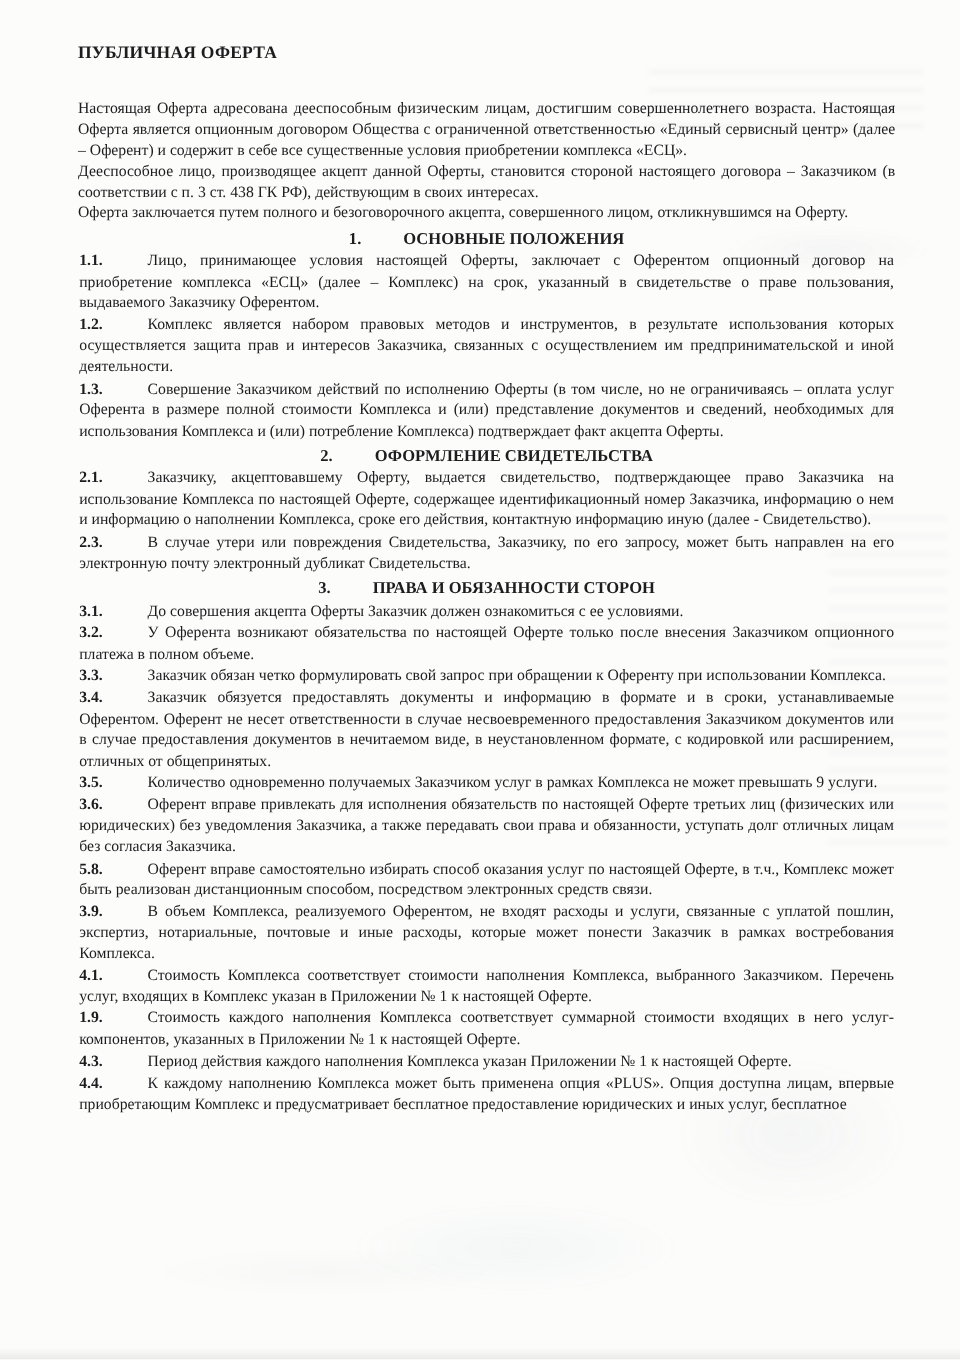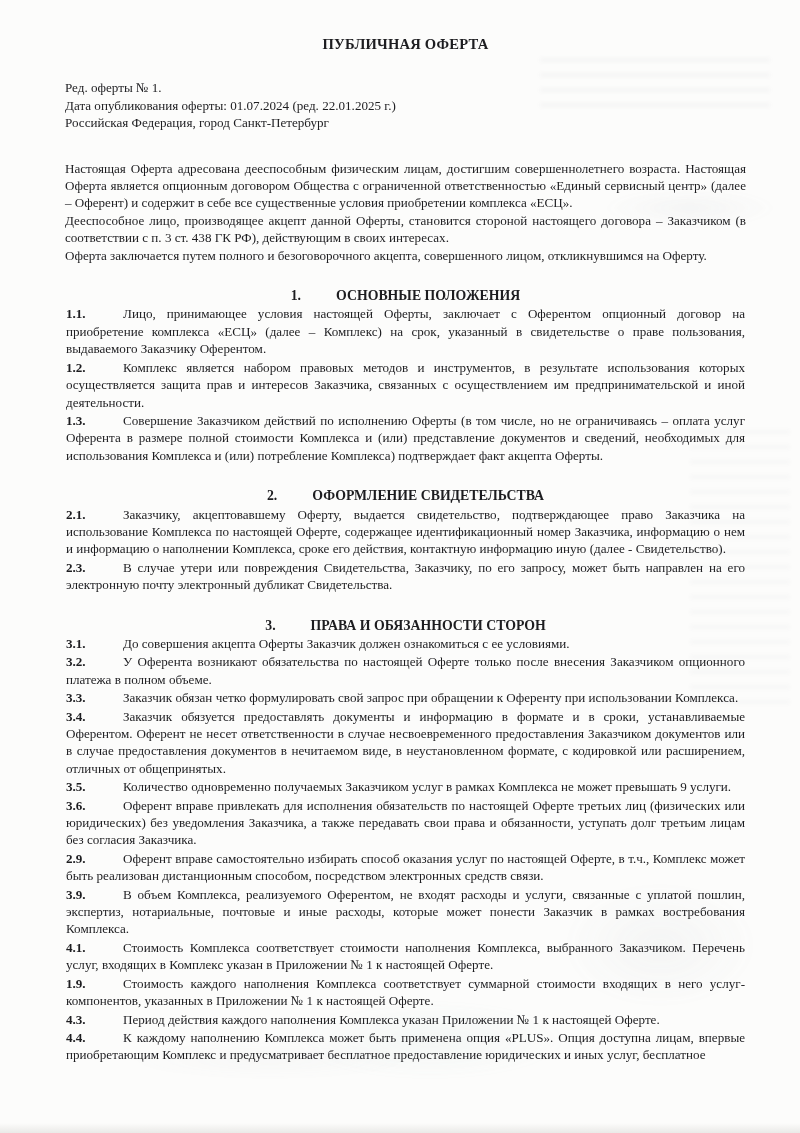"ПУБЛИЧНАЯ ОФЕРТА" .doc-title { text-align: center -> none }
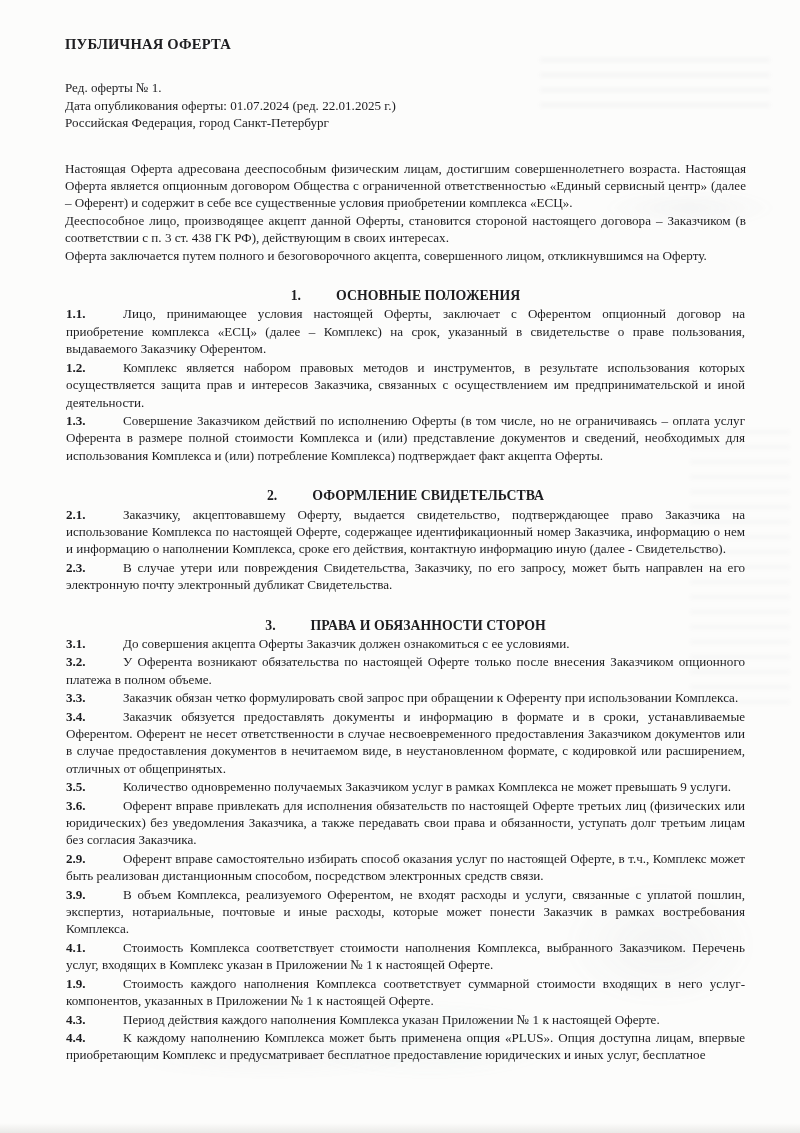"Ред. оферты № 1." div.meta { html: <div> <div>Ред. оферты № 1.</div> <div>Дата опубликования оферты: 01.07.2024 (ред. 22.01.2025 г.)</div> <div>Российская Федерация, город Санкт-Петербург</div> </div> -> none }
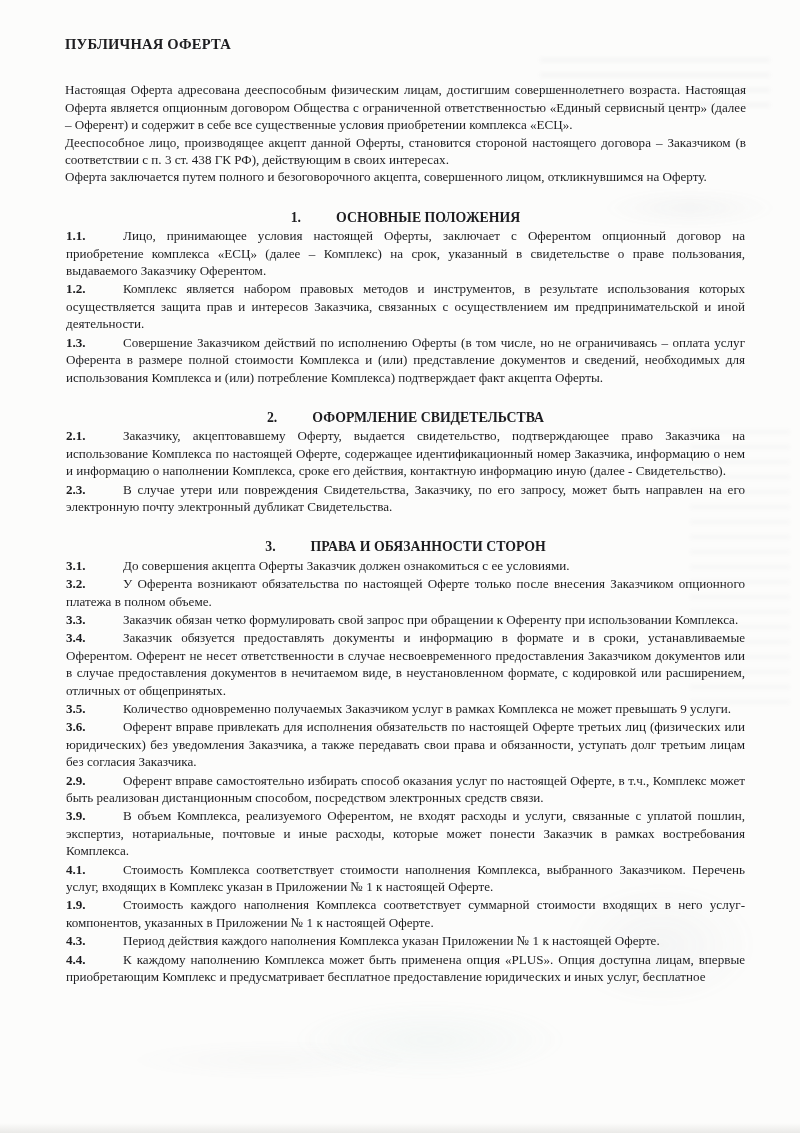"1. ОСНОВНЫЕ ПОЛОЖЕНИЯ" .sec-head { margin-top: 23px -> 4px }
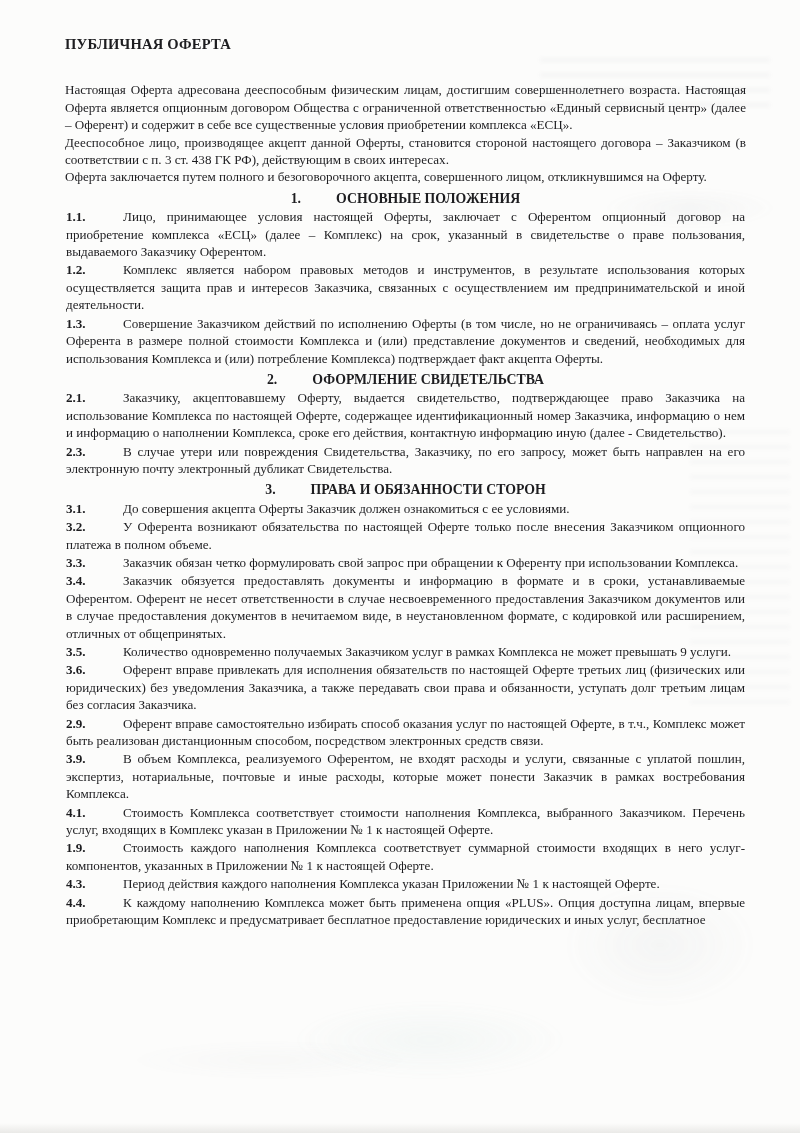"Оферент вправе привлекать для исполнения" span.item-text { text: третьим -> отличных }
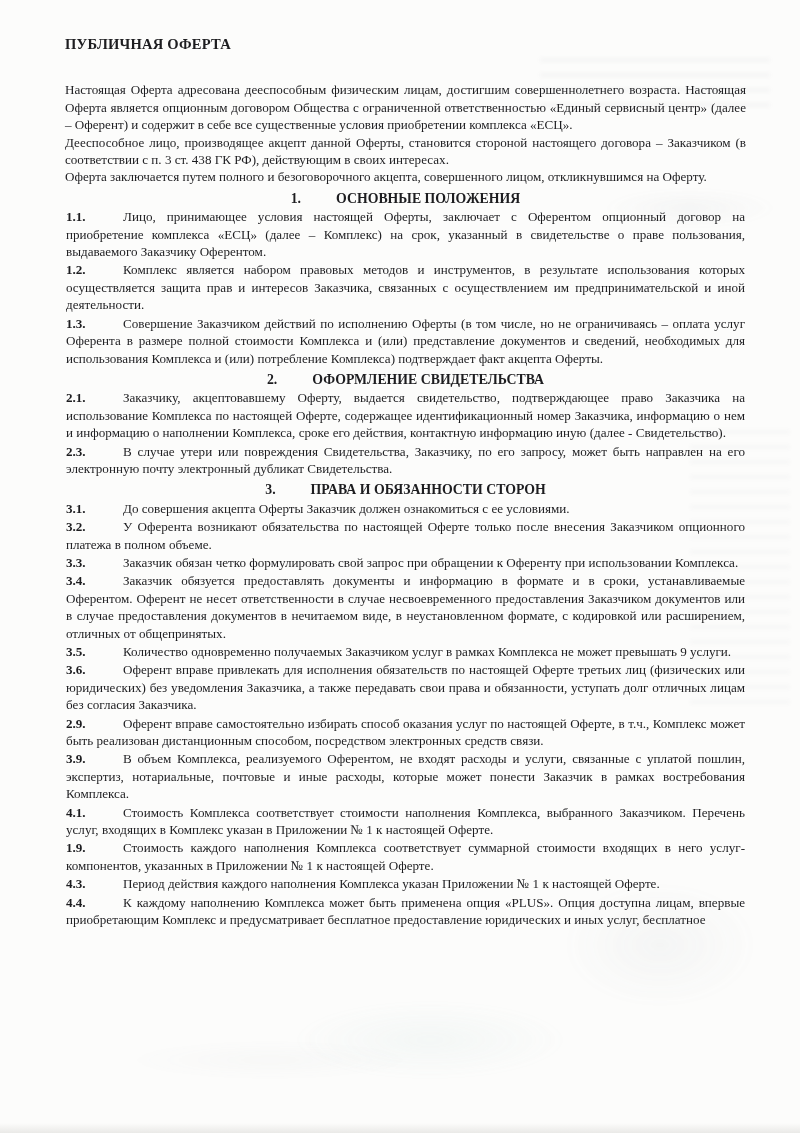"2.9." span.item-num { text: 2.9 -> 5.8 }
